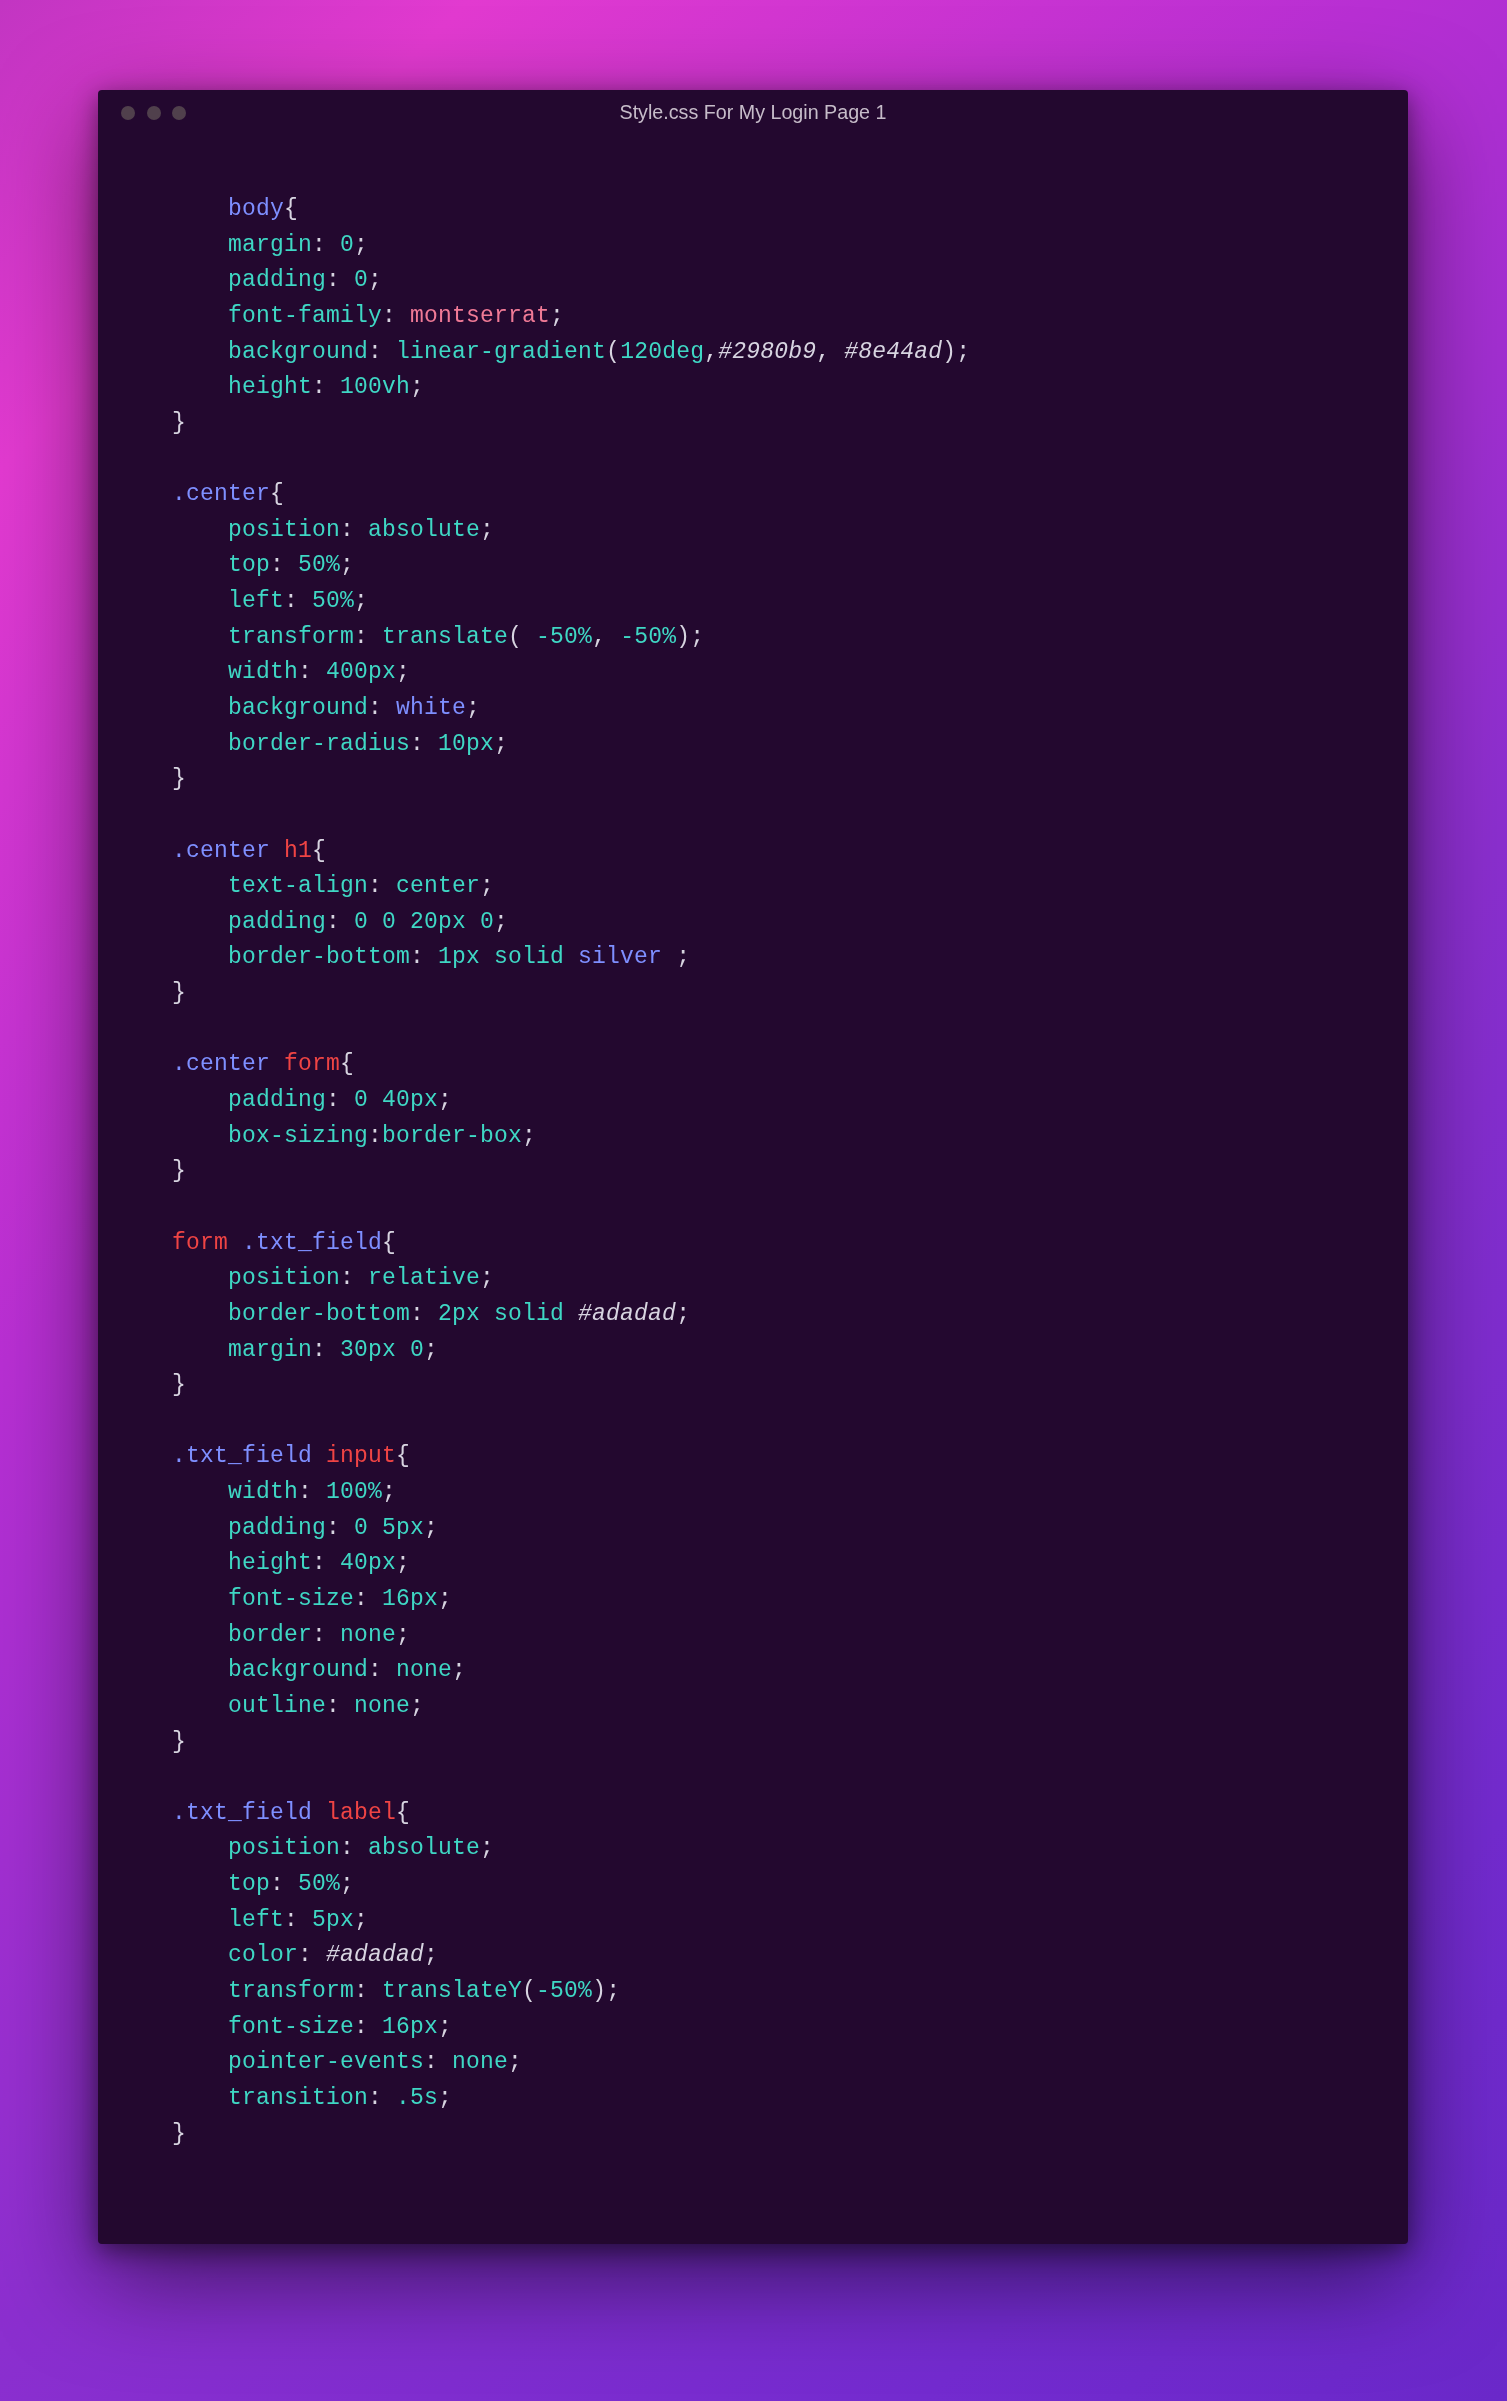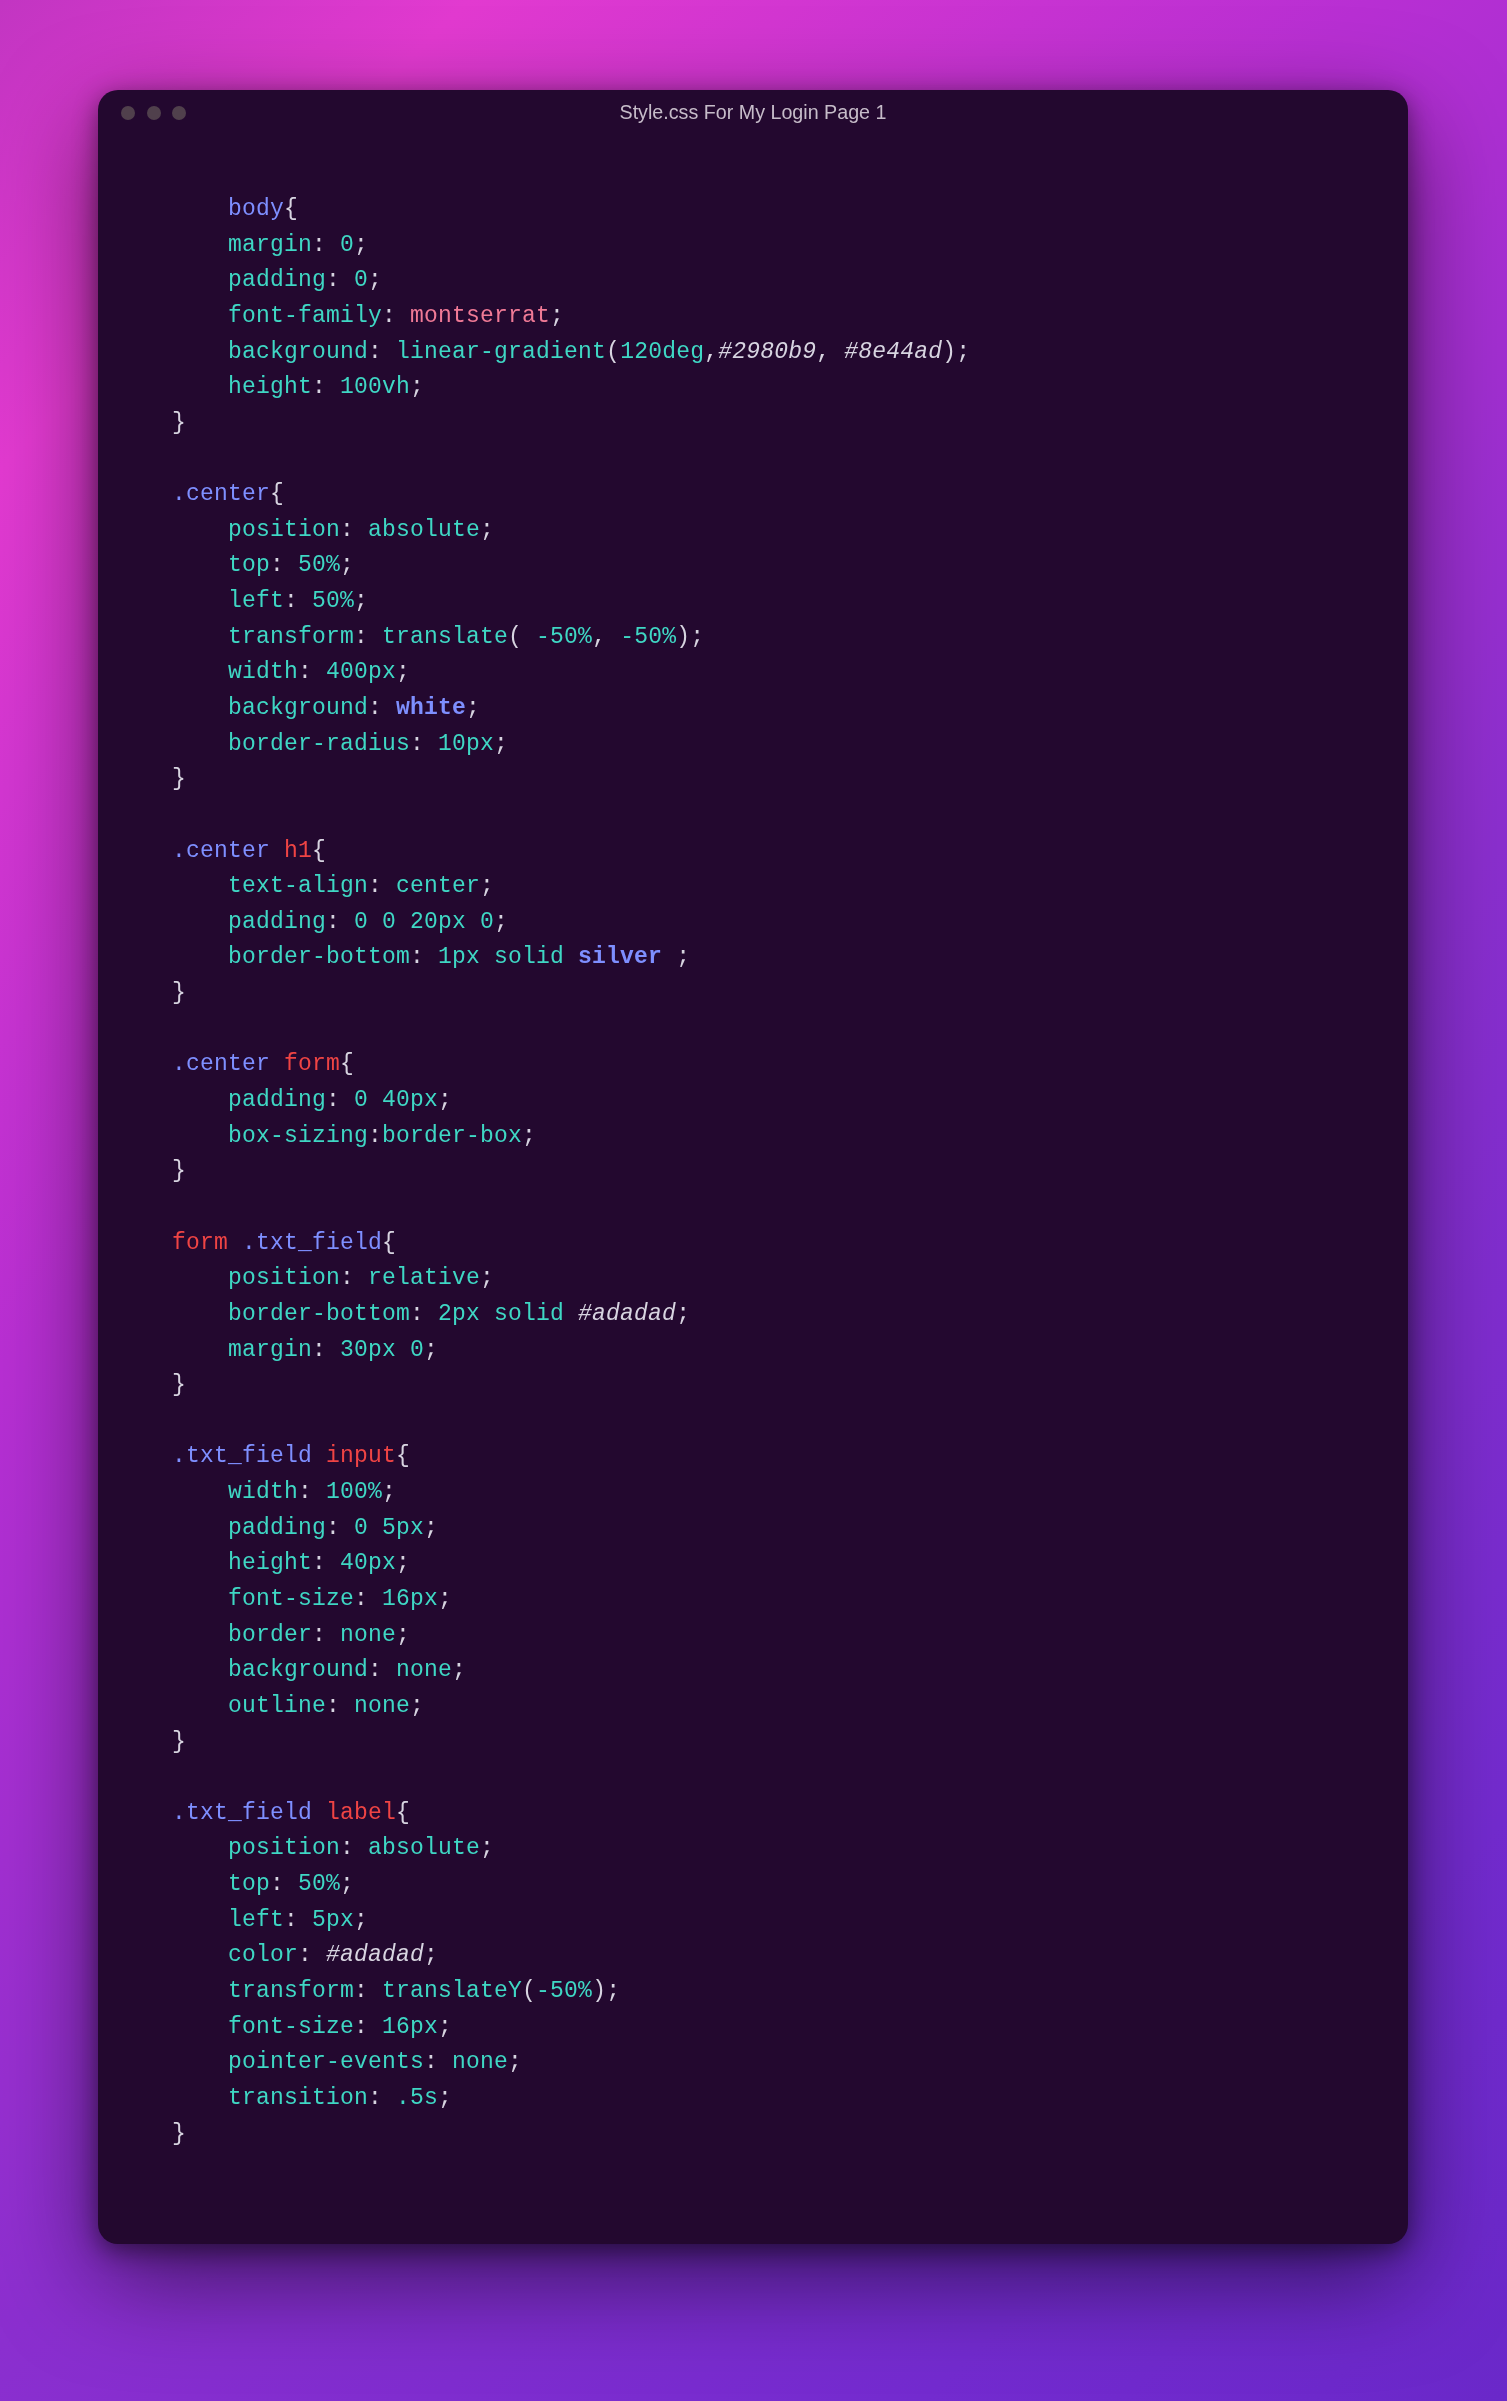"Style.css For My Login Page" .window { border-radius: 20px -> 4px }
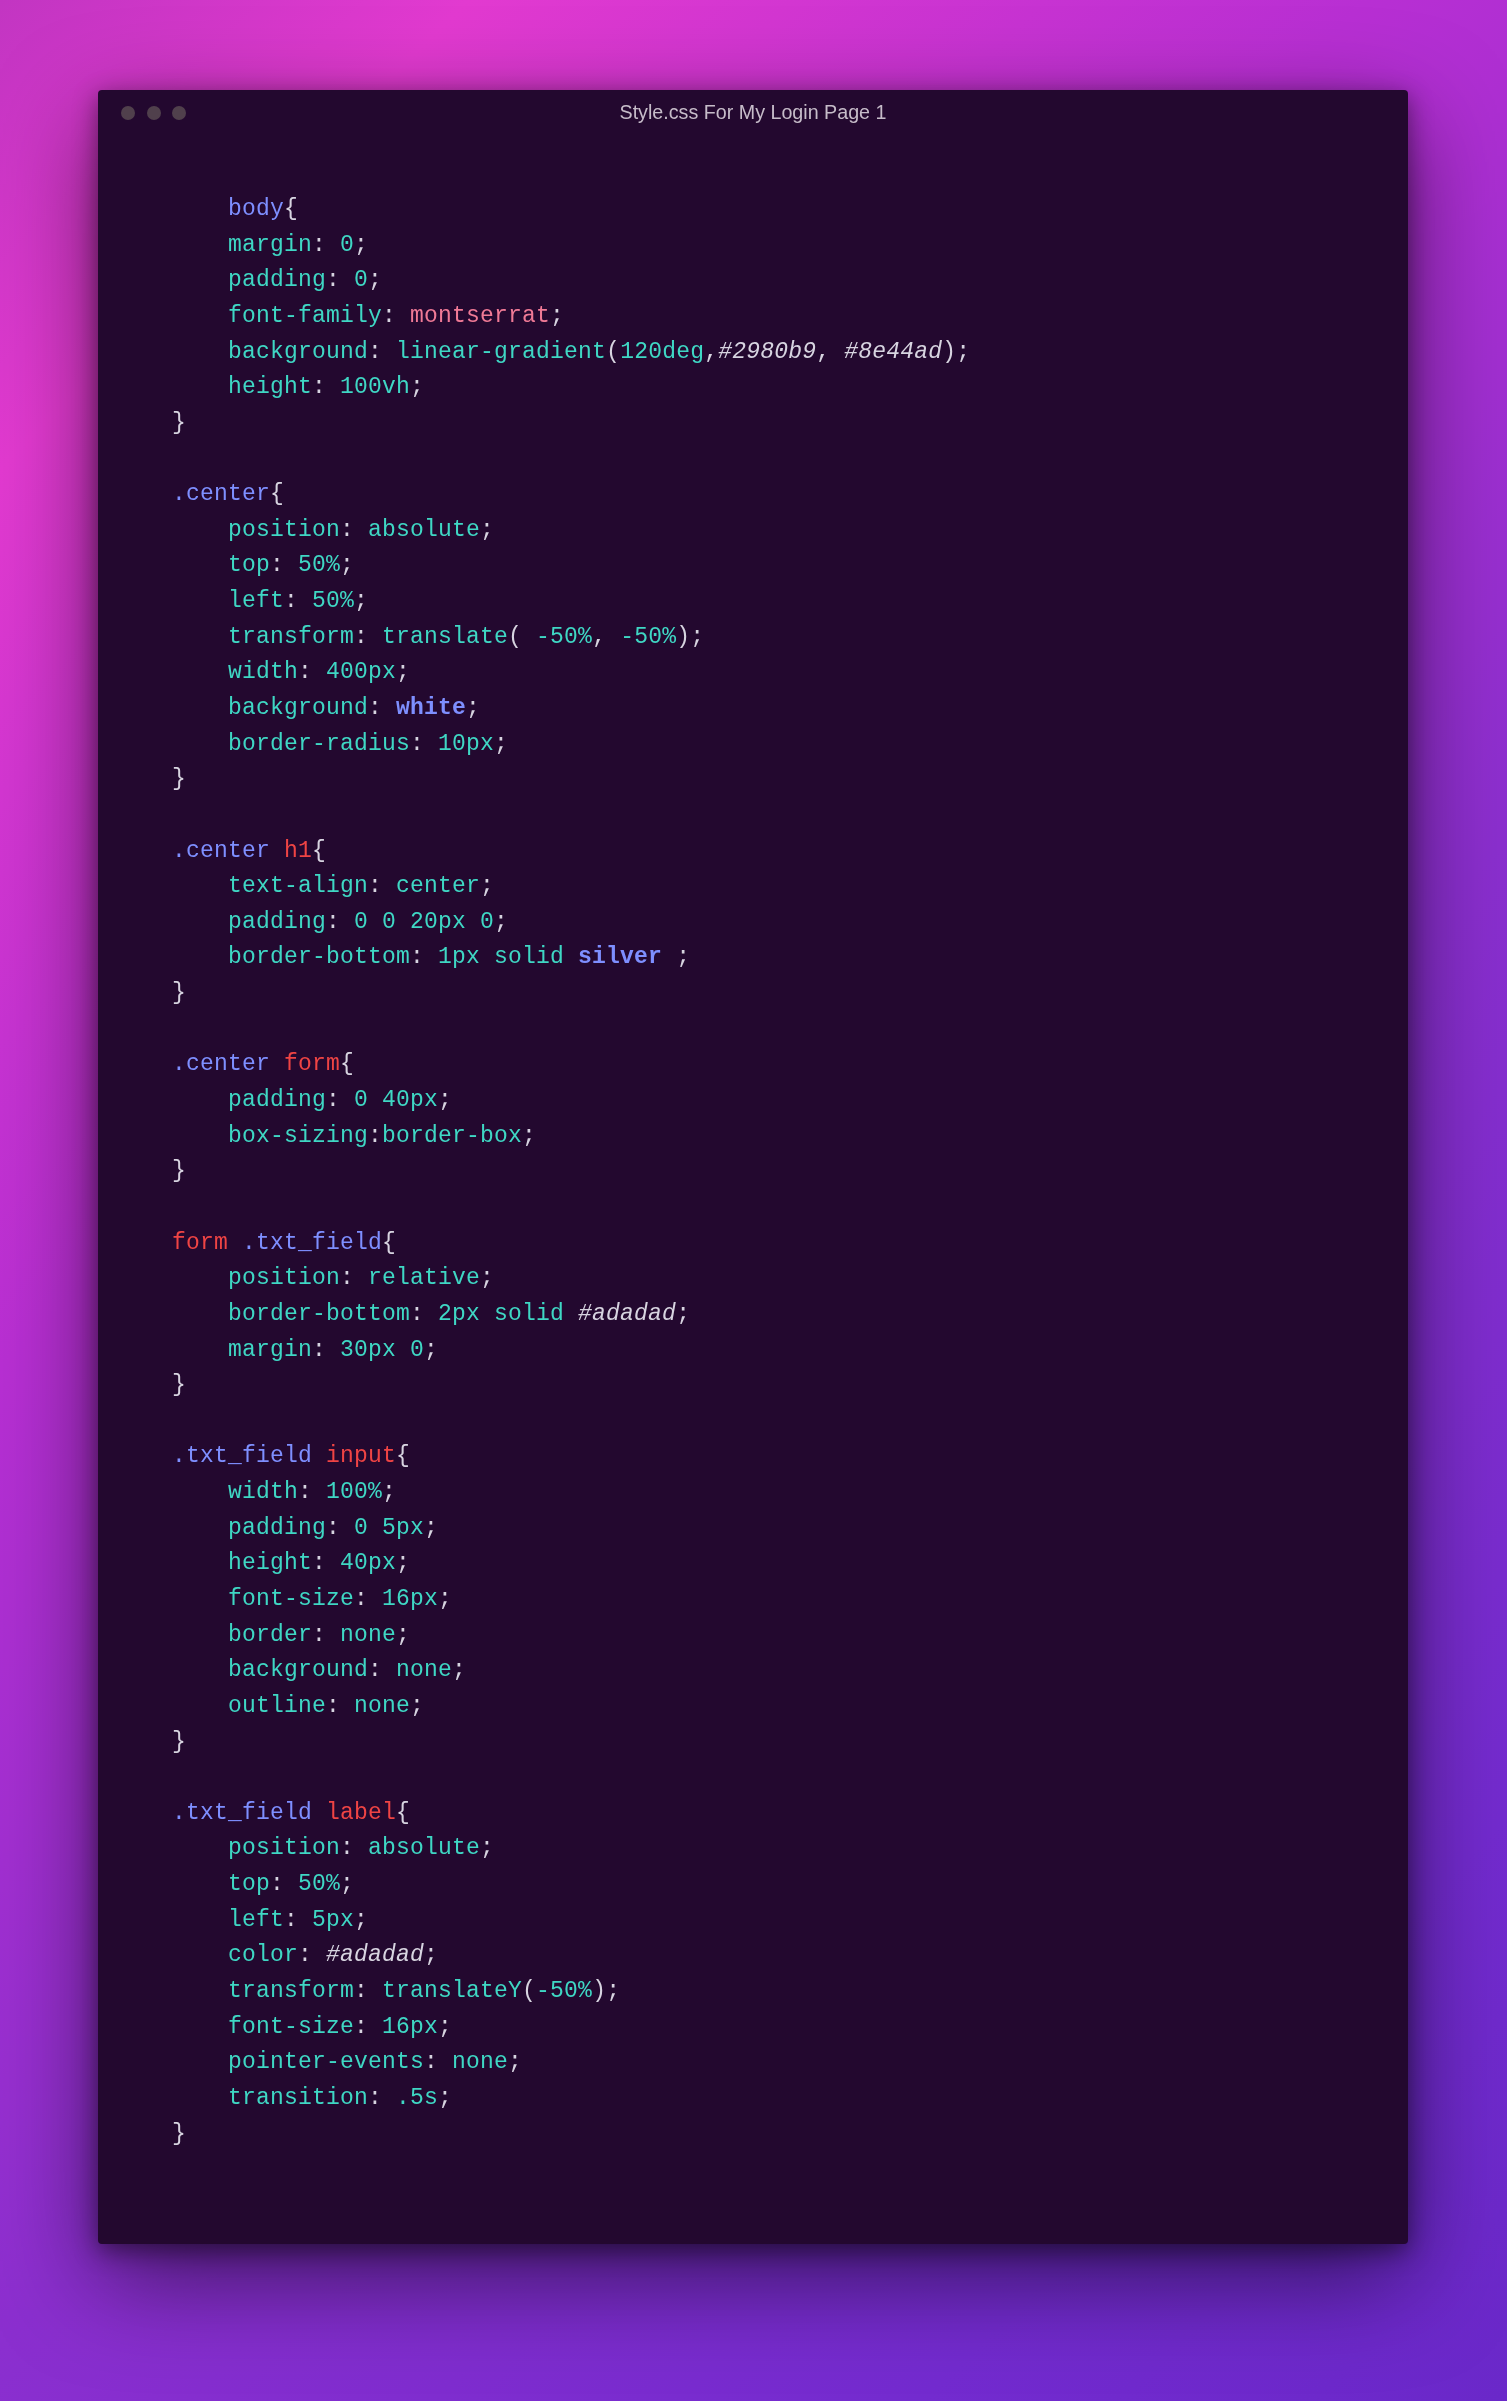"white" .named2 { font-weight: bold -> none }
